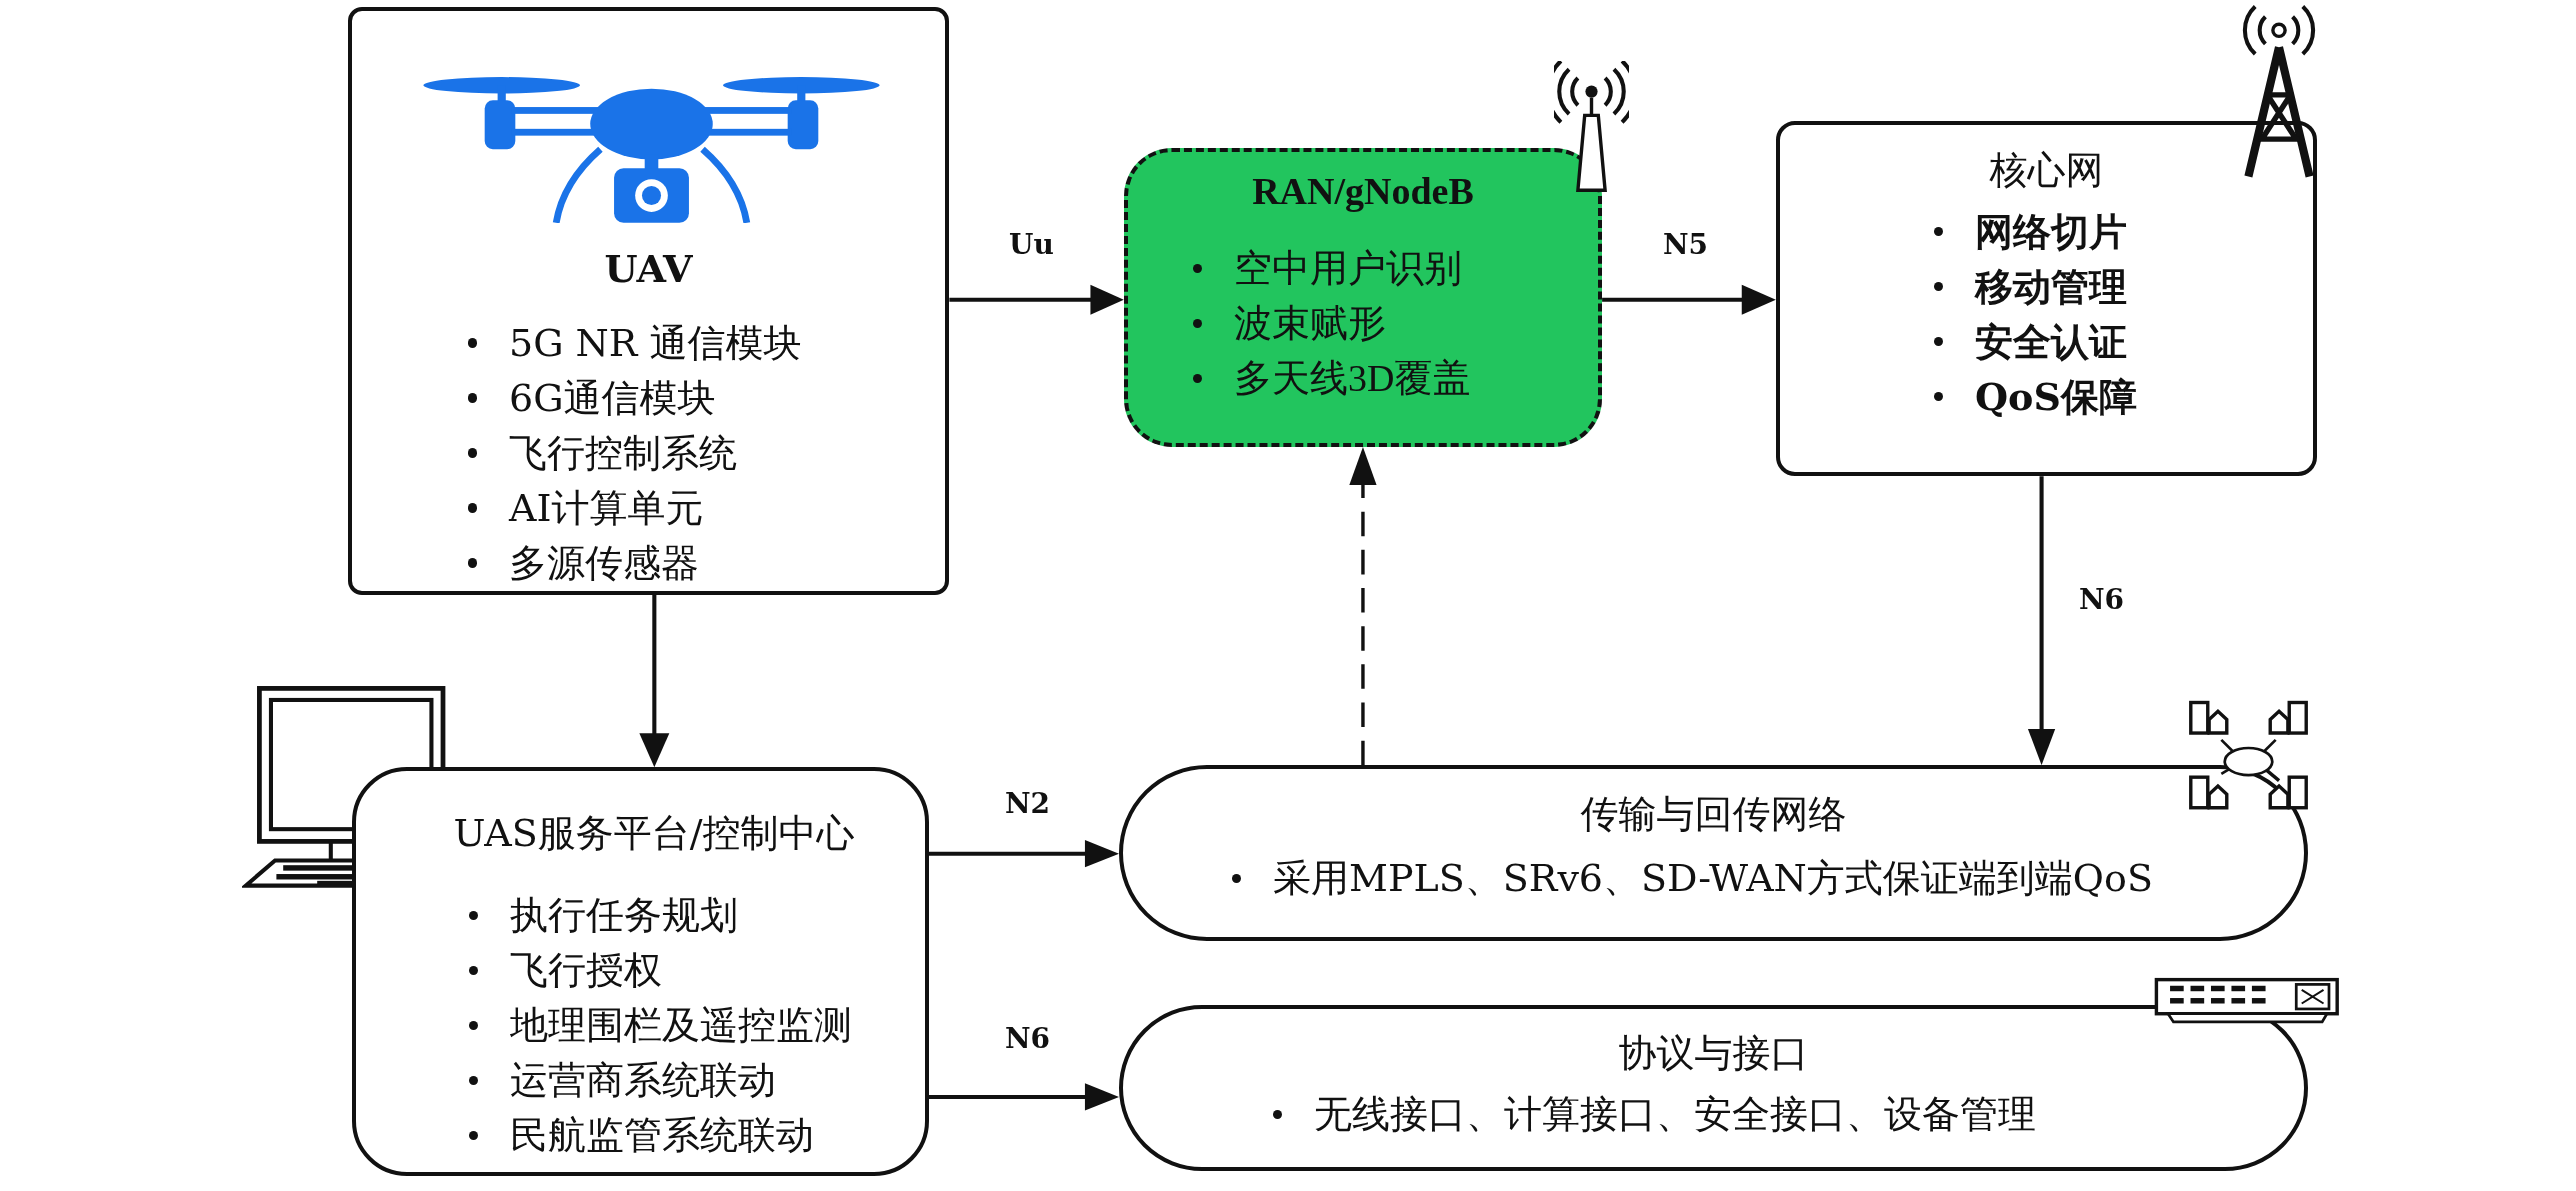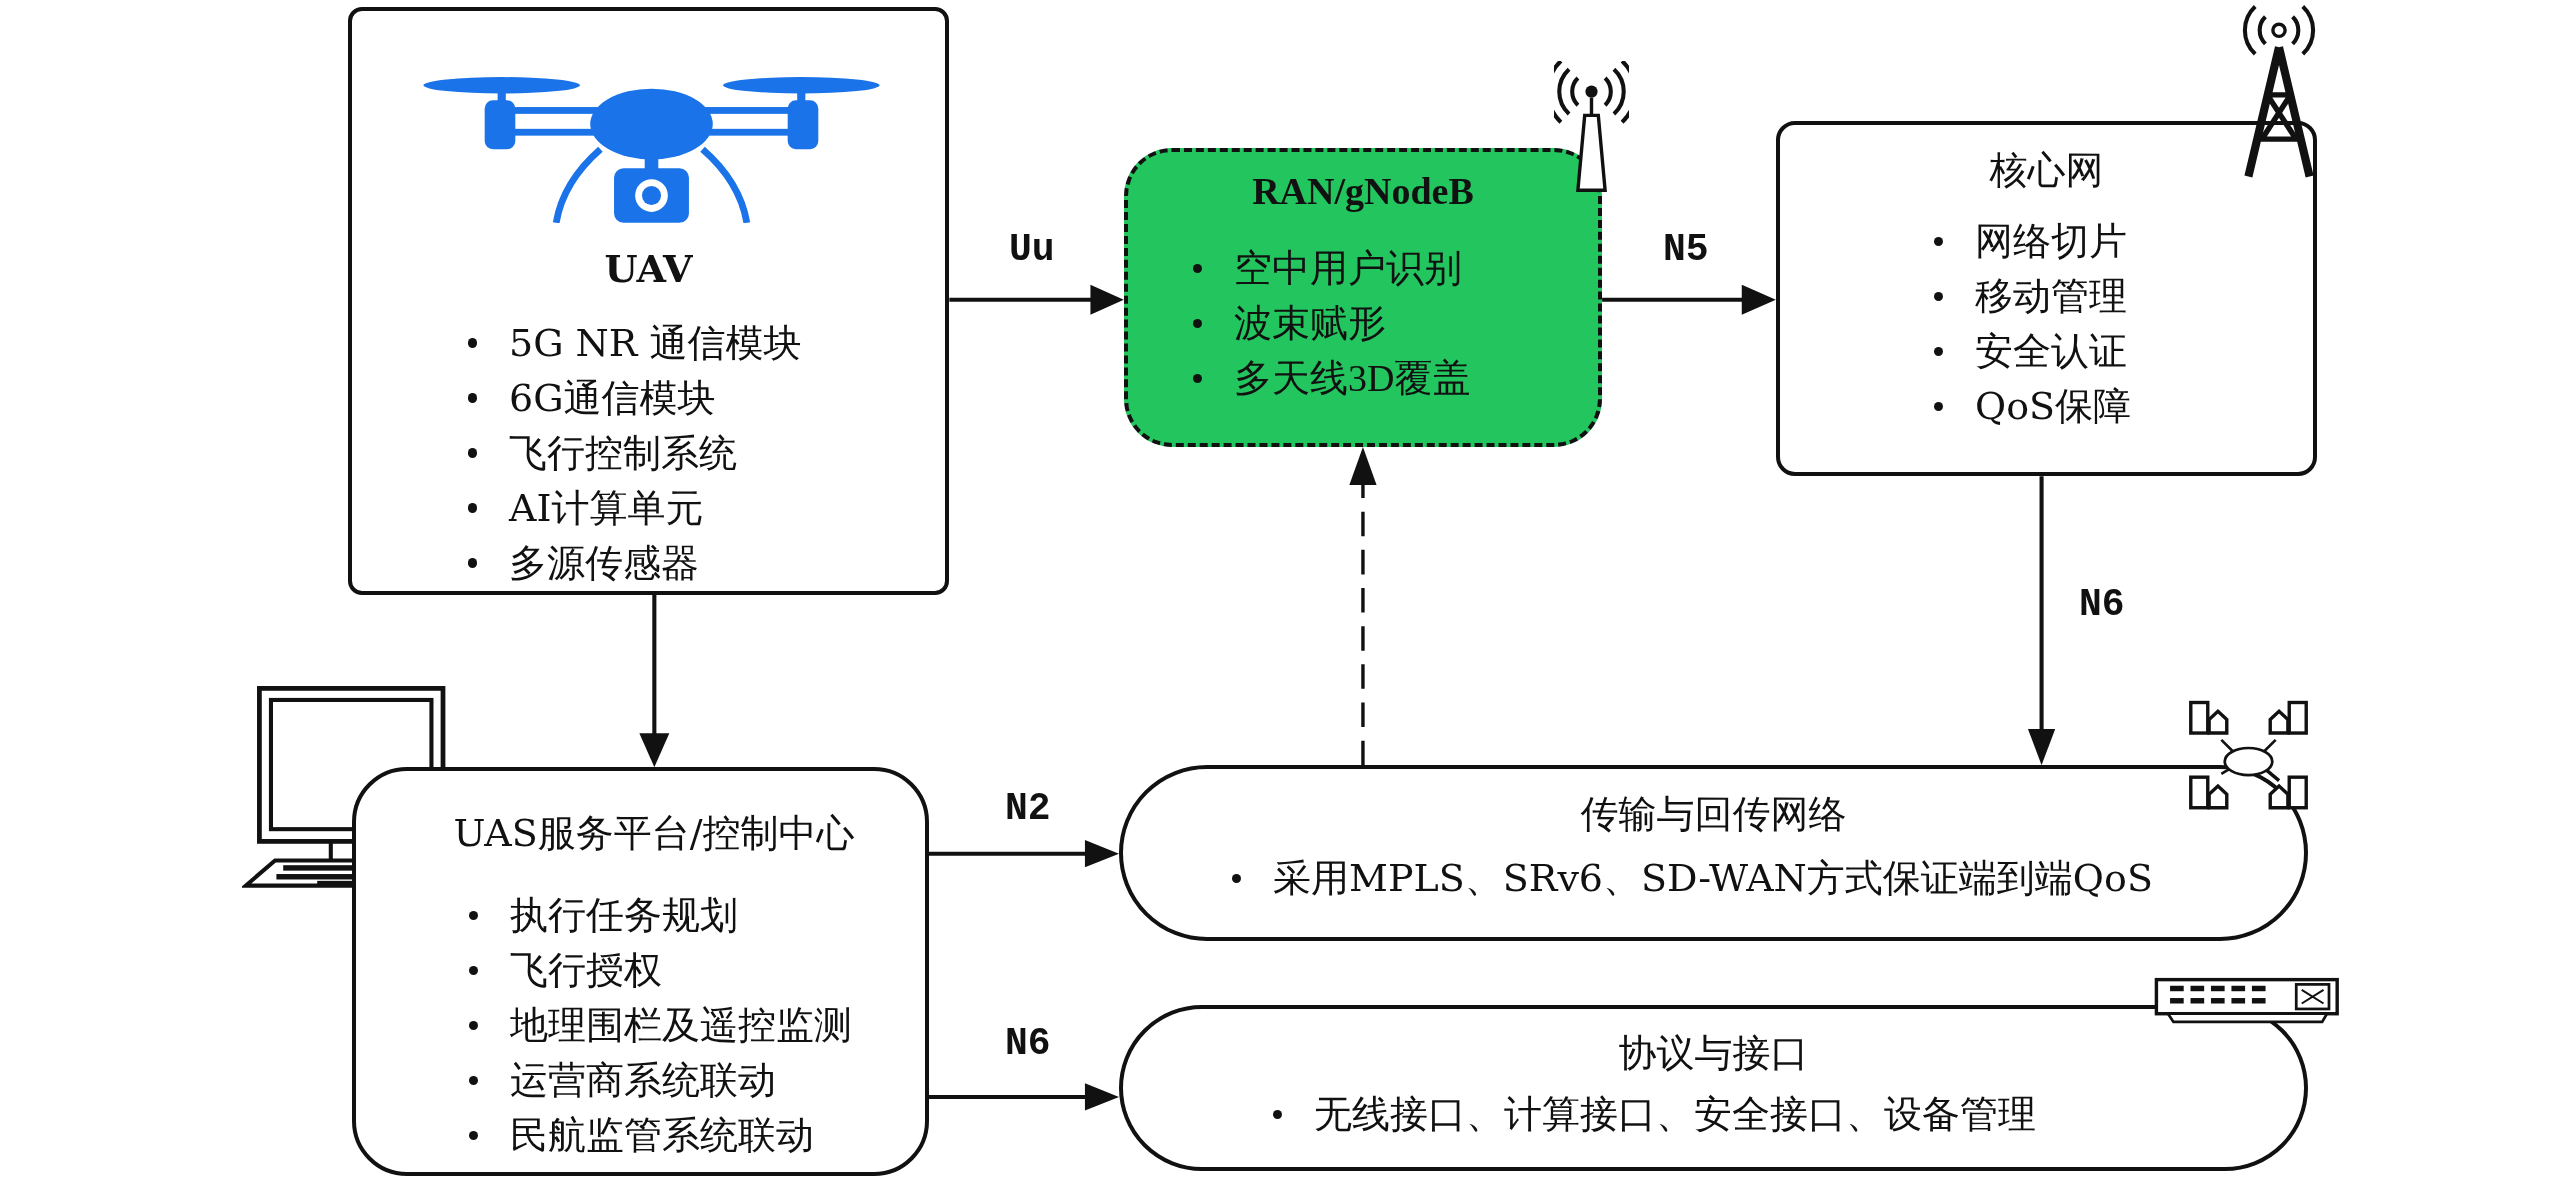"Uu" .label { font-family: Liberation Mono, monospace -> none; font-size: 38px -> 28px }
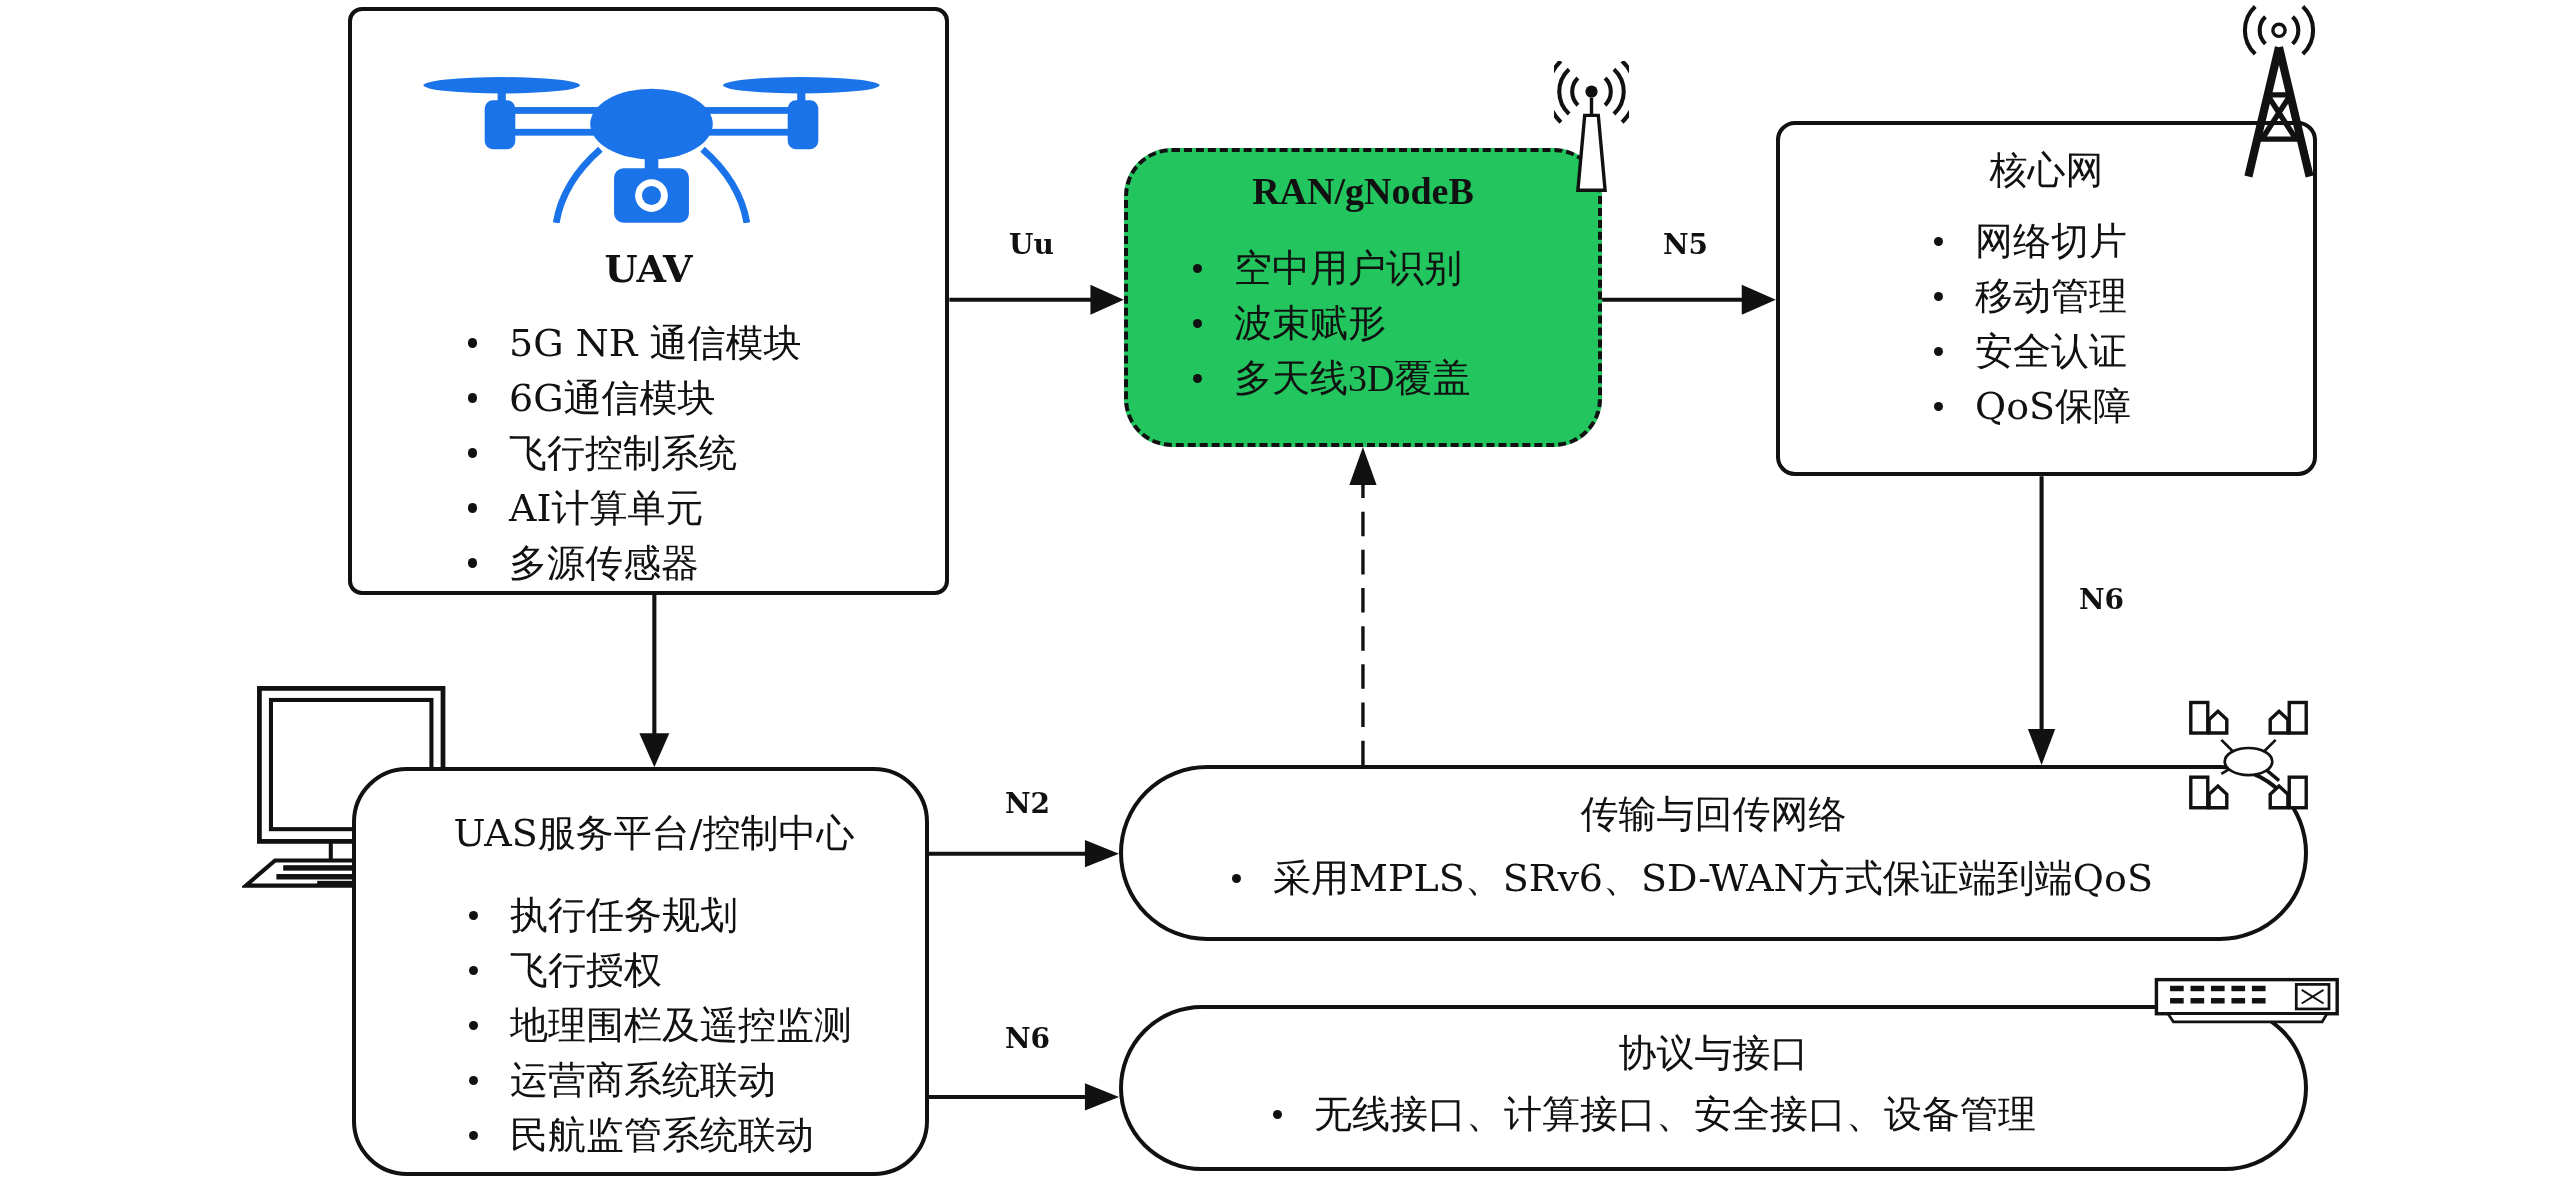"网络切片" ul.items { font-weight: none -> bold; top: 89px -> 79px }
